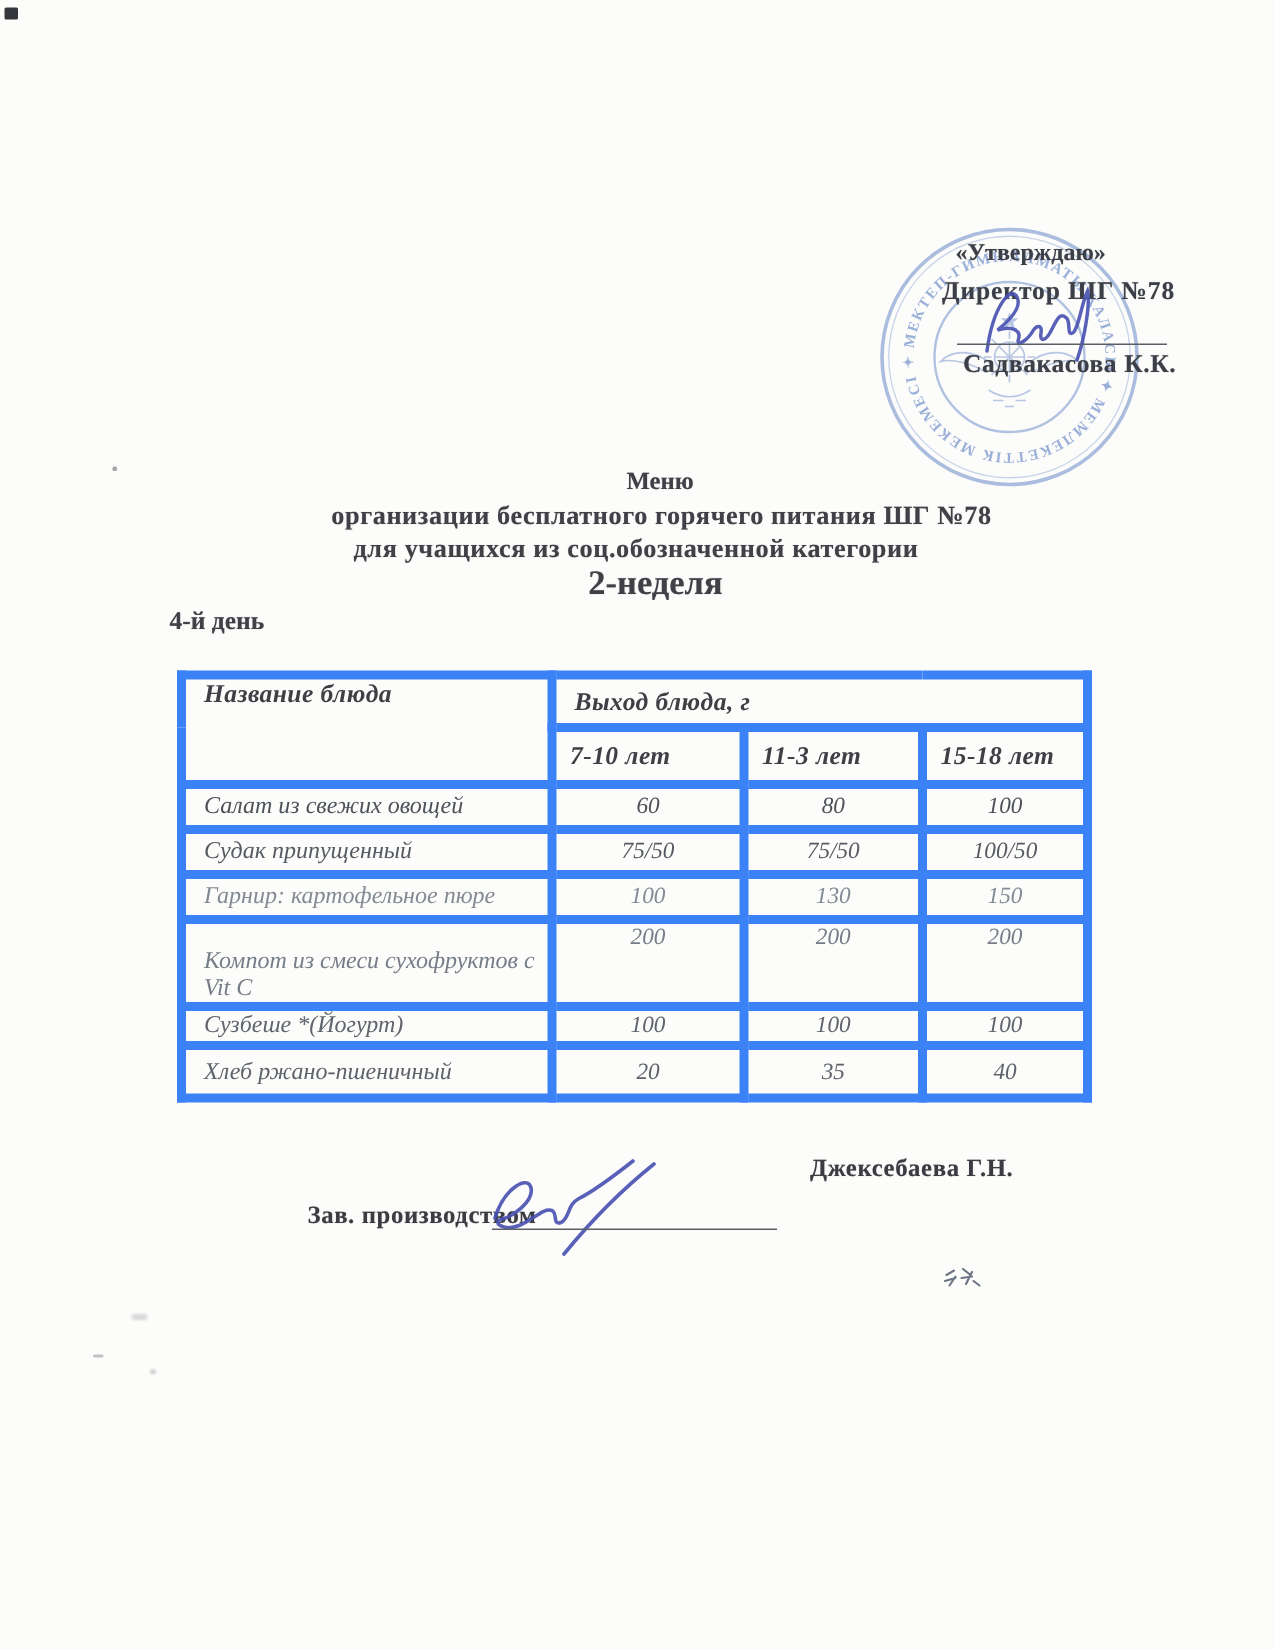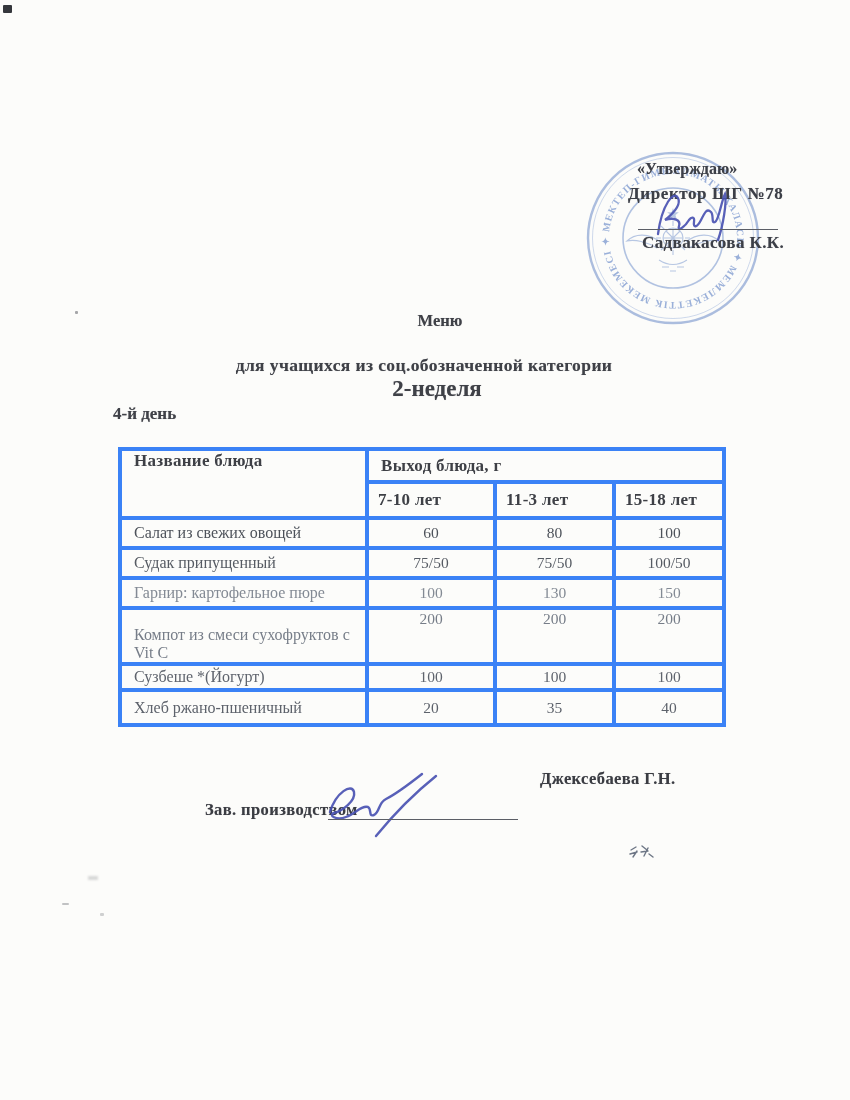"организации бесплатного горячего питания" div.abs { html: none -> <div>организации бесплатного горячего питания ШГ №78</div> }
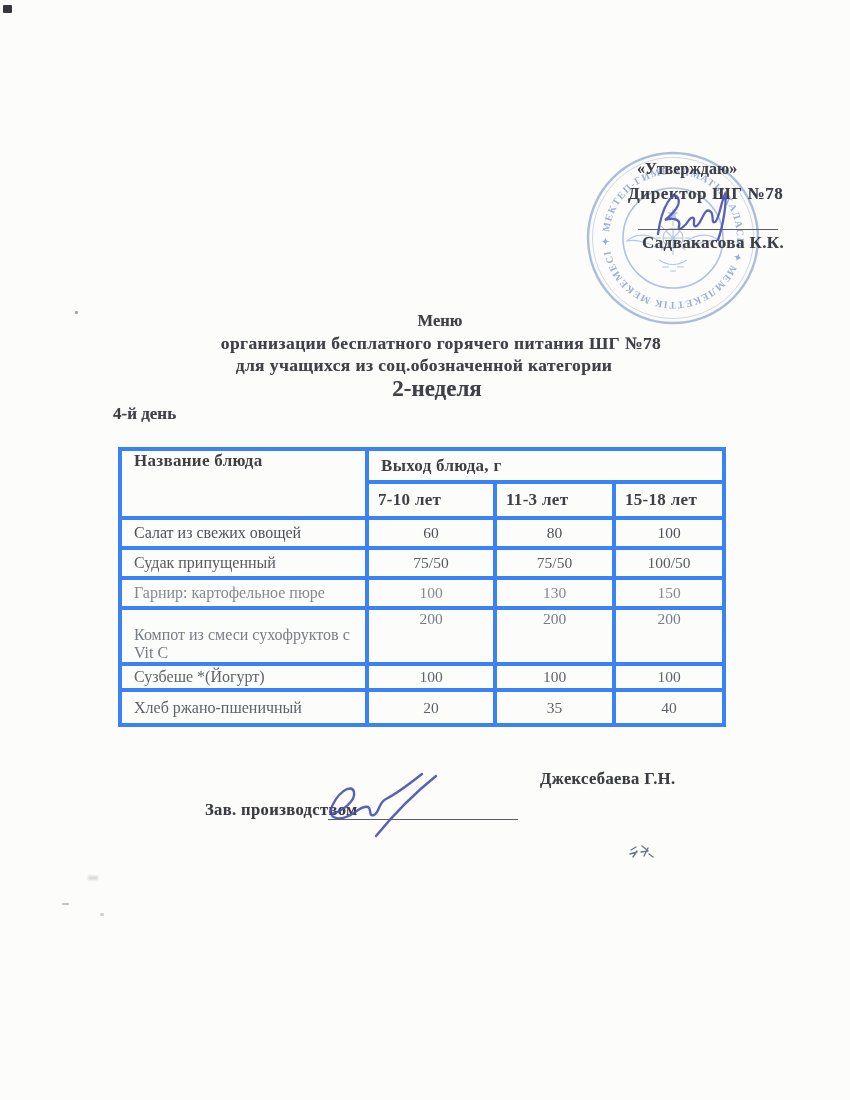"Название блюда" table.menu th,table.menu td { border: 4px solid #3b82f6 -> 6px solid #3b82f6; font-style: none -> italic }
